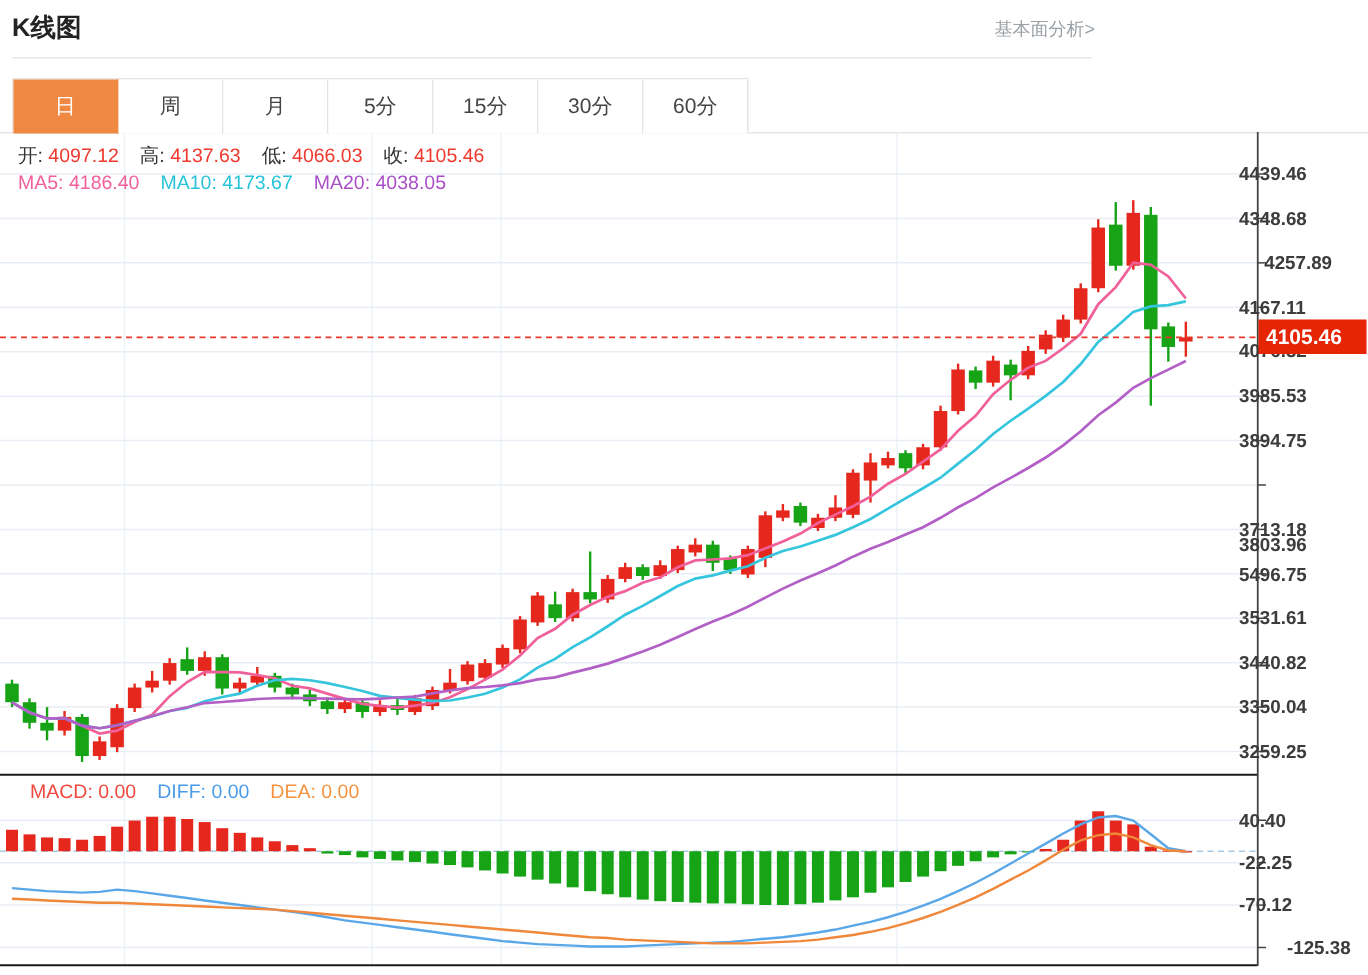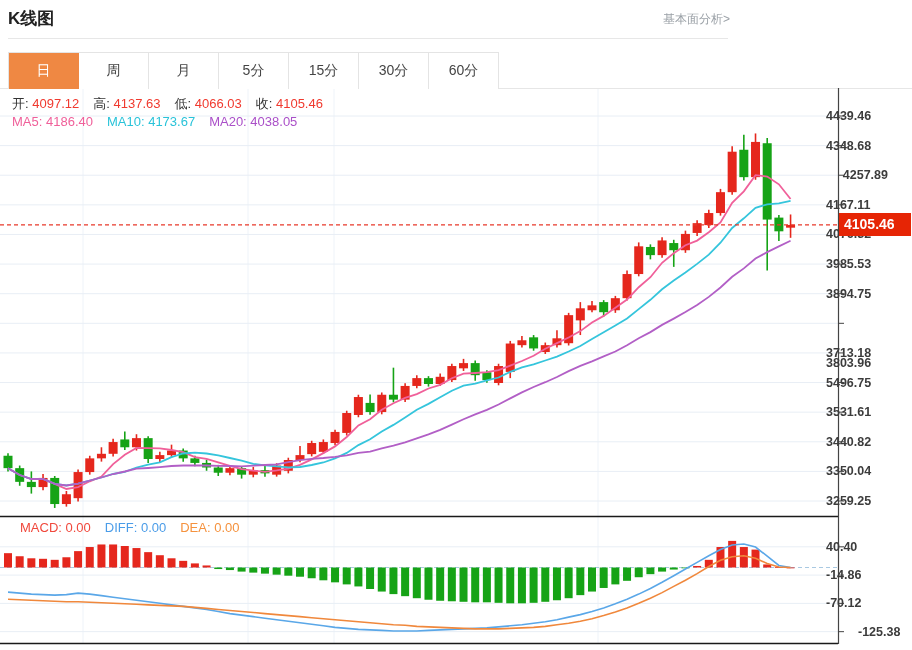"-14.86" div.ylab { text: -14.86 -> -22.25 }
